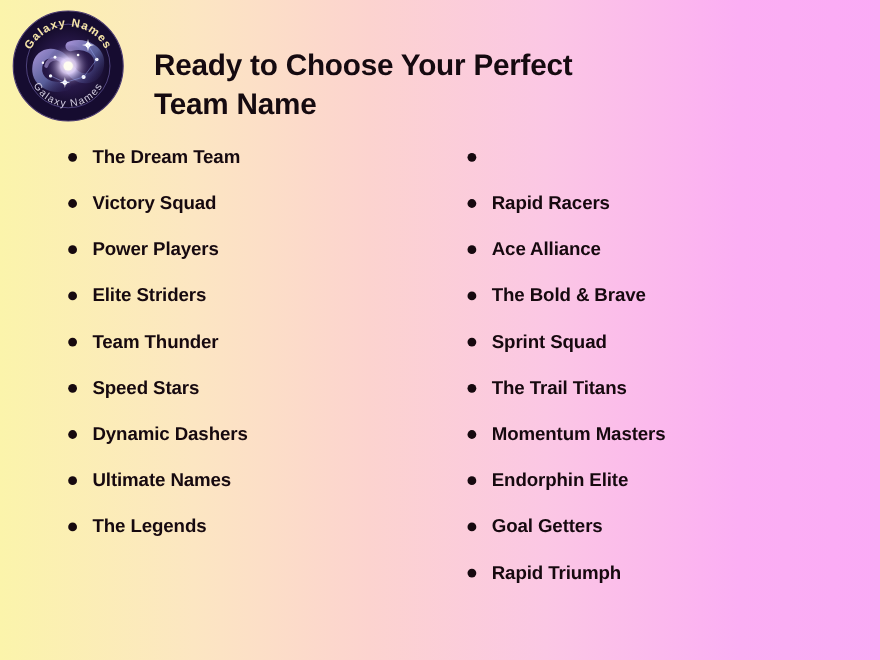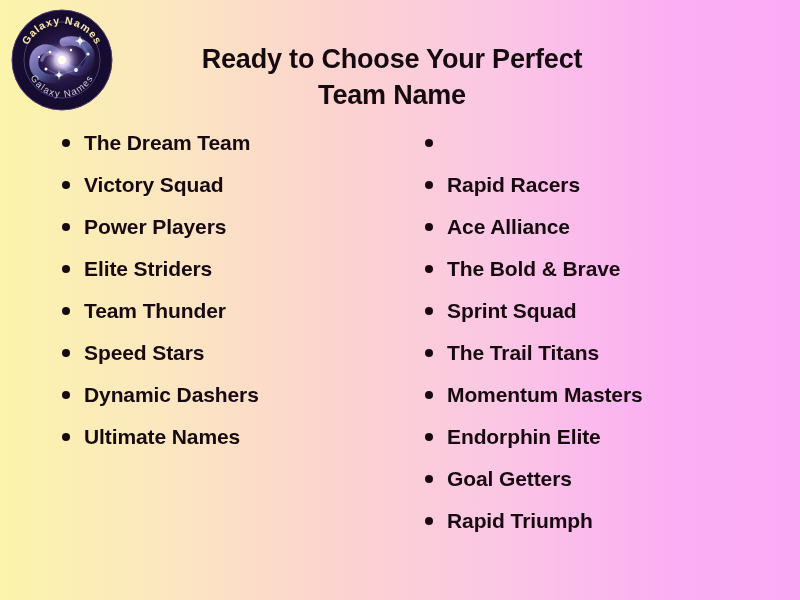"Ready to Choose Your Perfect" #page-title { left: 112px -> 140px; text-align: center -> none }
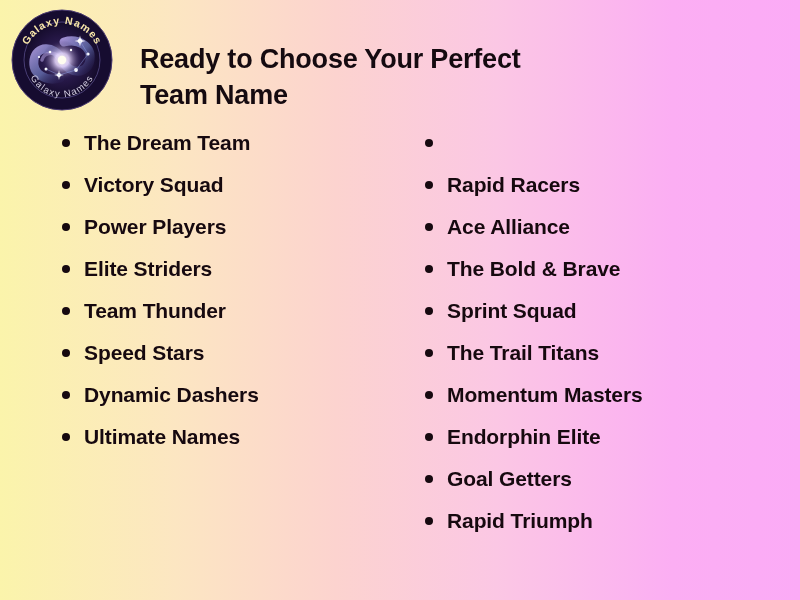"The Dream Team" .list-item { font-size: 21px -> 17px }
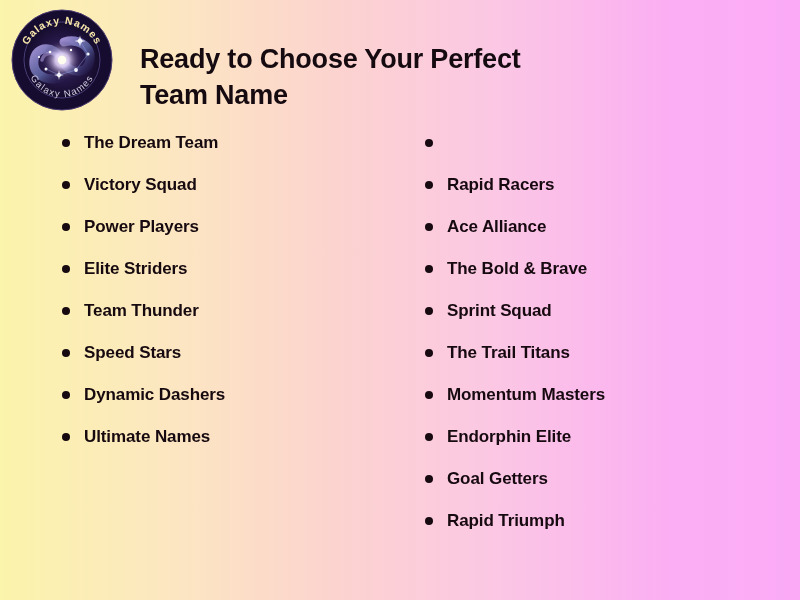"The Legends" li.list-item { html: none -> <li> <span></span> <span>The Legends</span> </li> }
